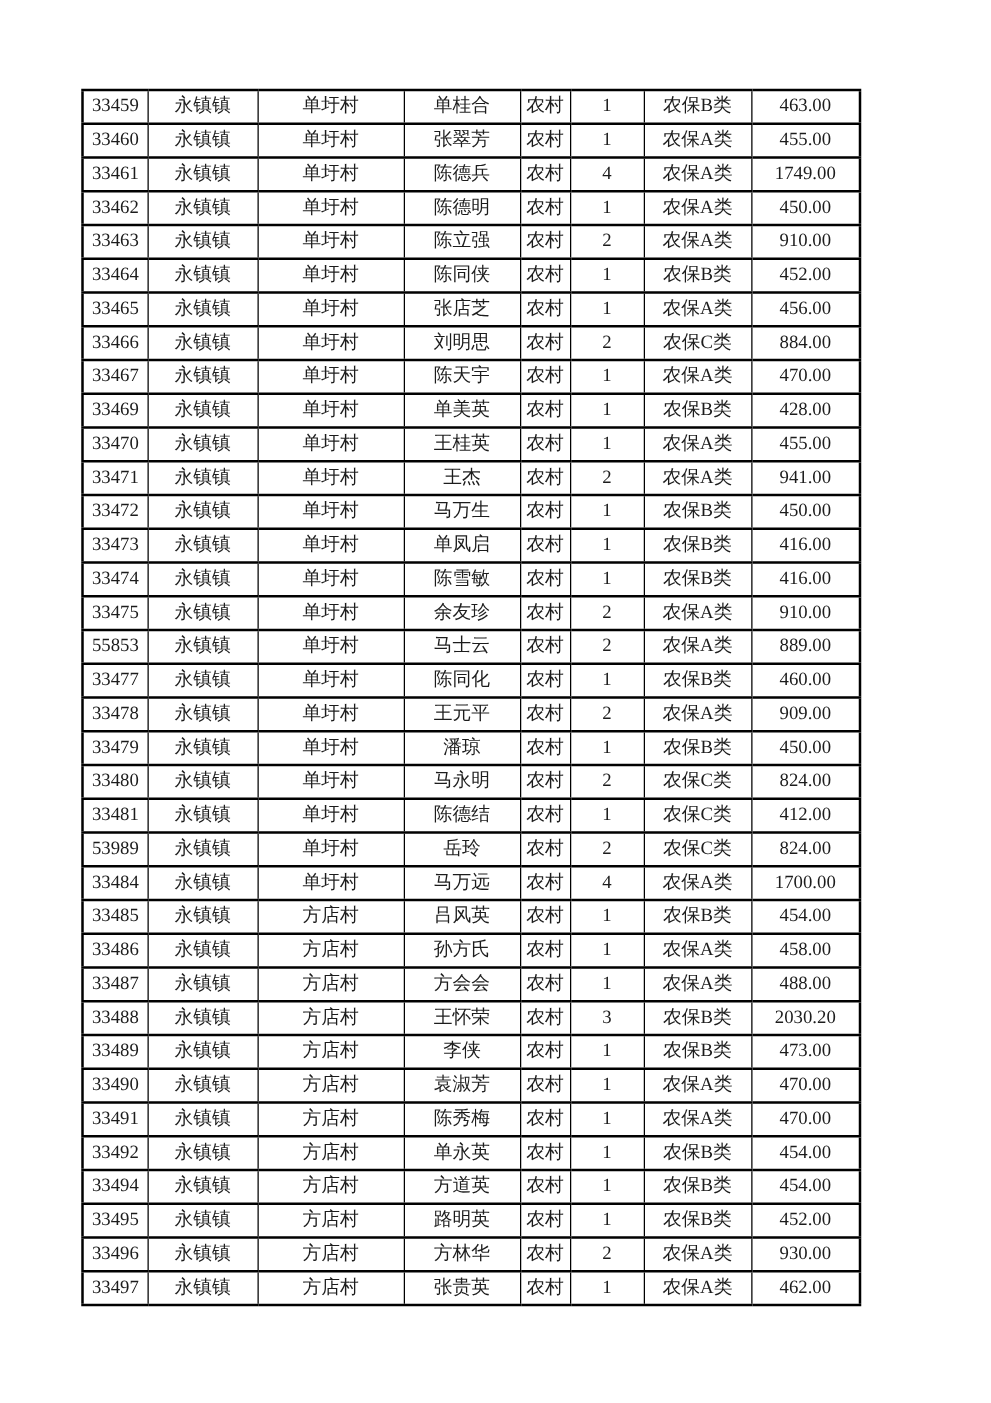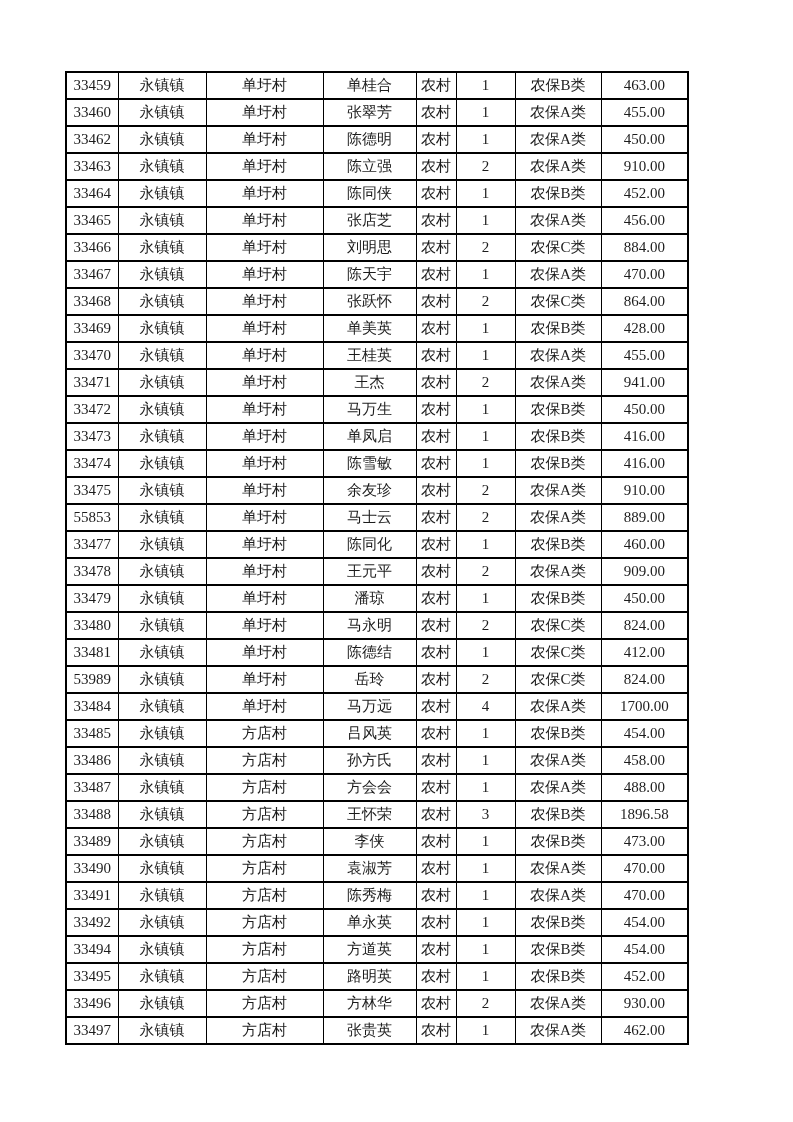"33461" tr { html: none -> <tr> <td>33461</td> <td>永镇镇</td> <td>单圩村</td> <td>陈德兵</td> <td>农村</td> <td>4</td> <td>农保A类</td> <td>1749.00</td> </tr> }
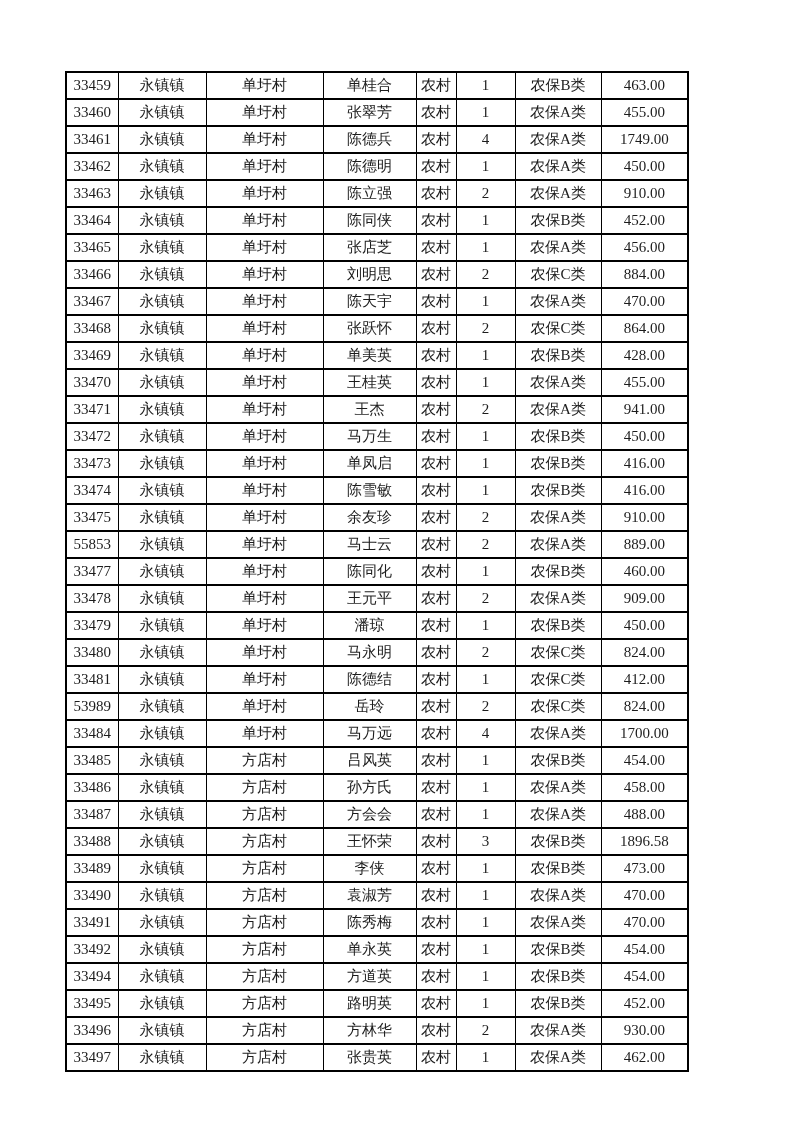"33468" tr { html: <tr> <td>33468</td> <td>永镇镇</td> <td>单圩村</td> <td>张跃怀</td> <td>农村</td> <td>2</td> <td>农保C类</td> <td>864.00</td> </tr> -> none }
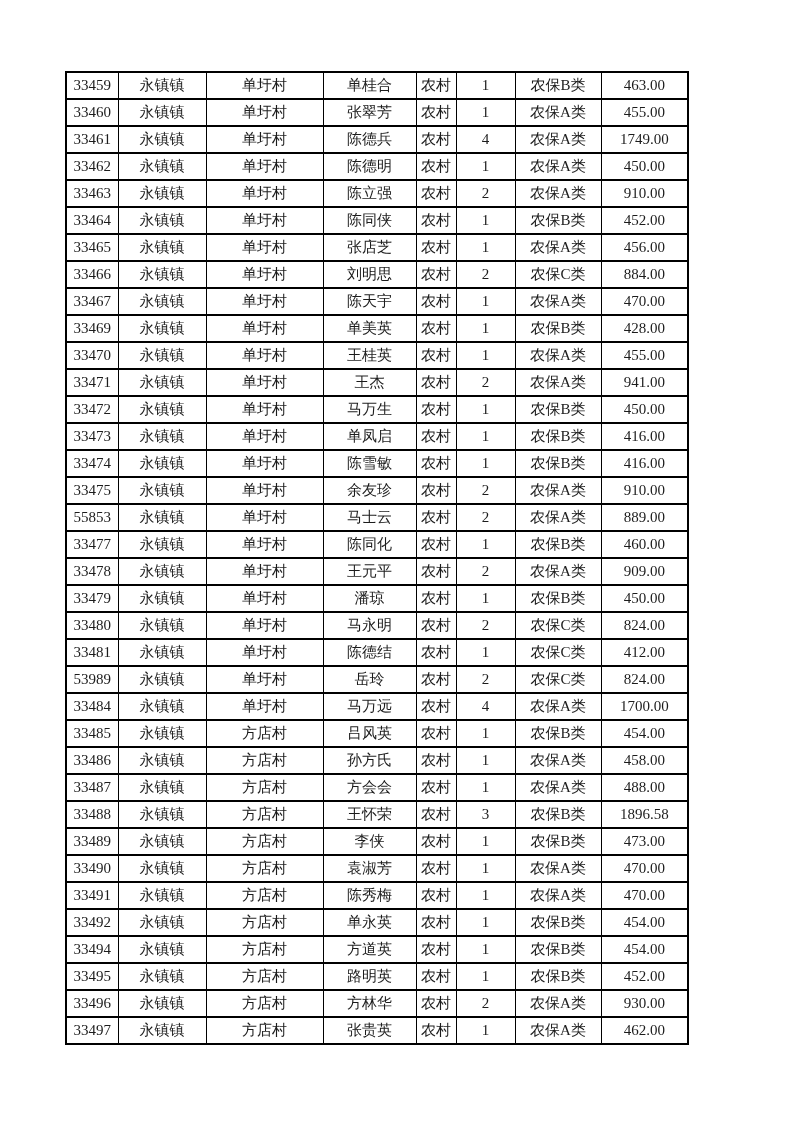"1896.58" td { text: 1896.58 -> 2030.20 }
